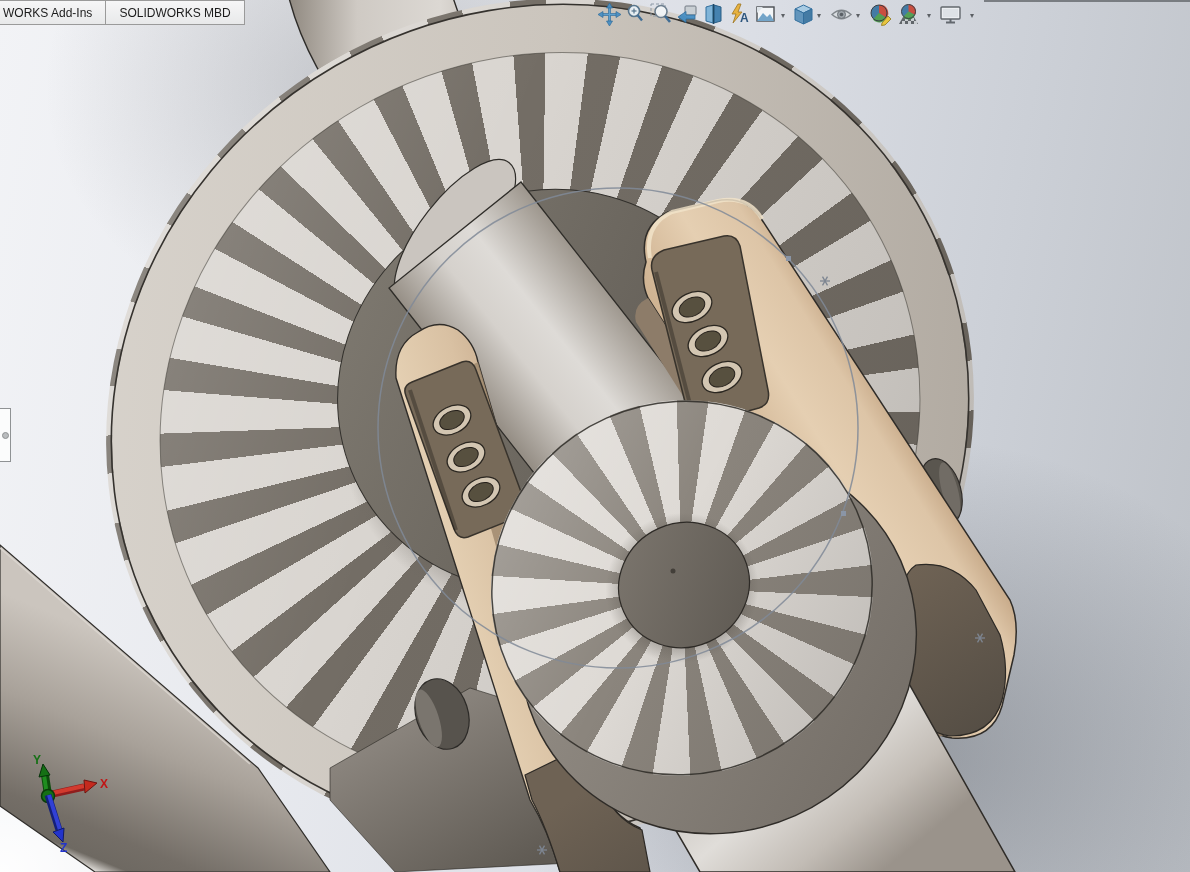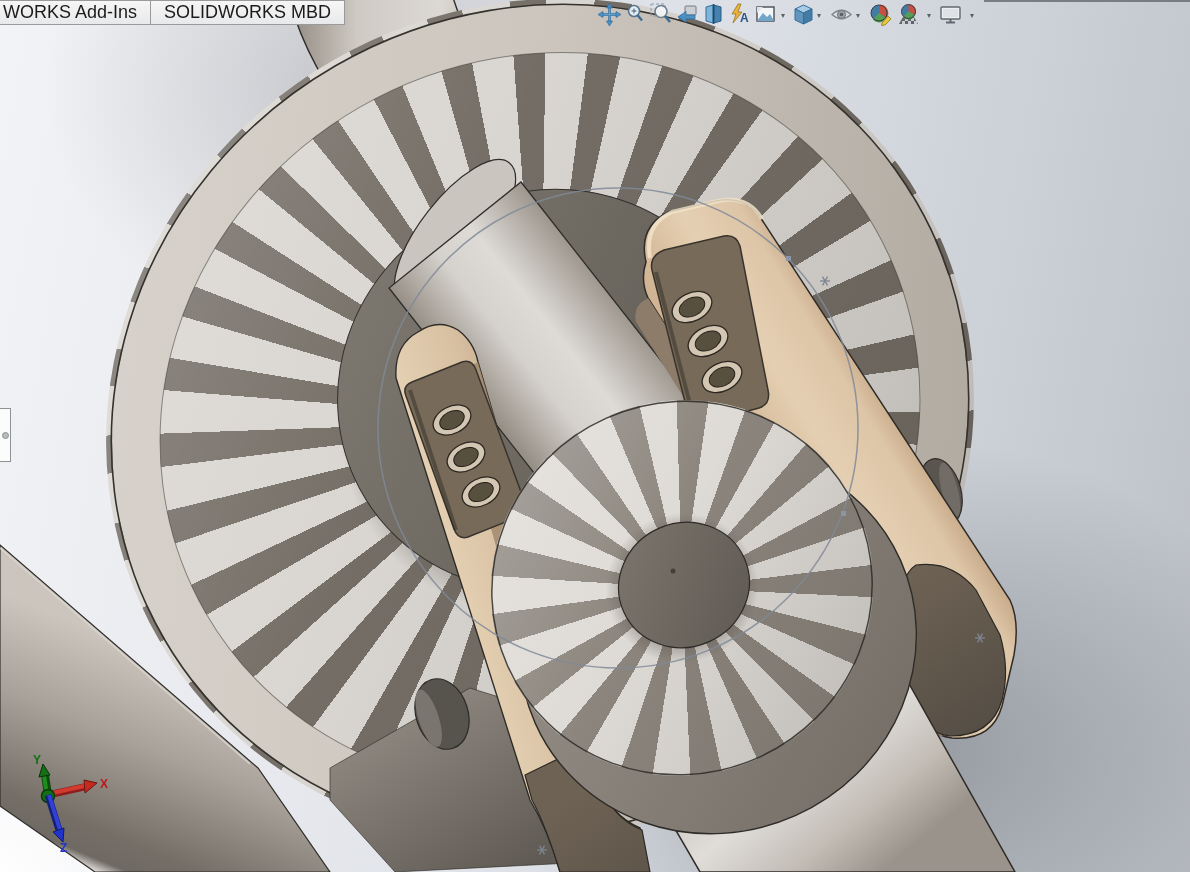"WORKS Add-Ins" .tab { font-size: 18px -> 12px }
